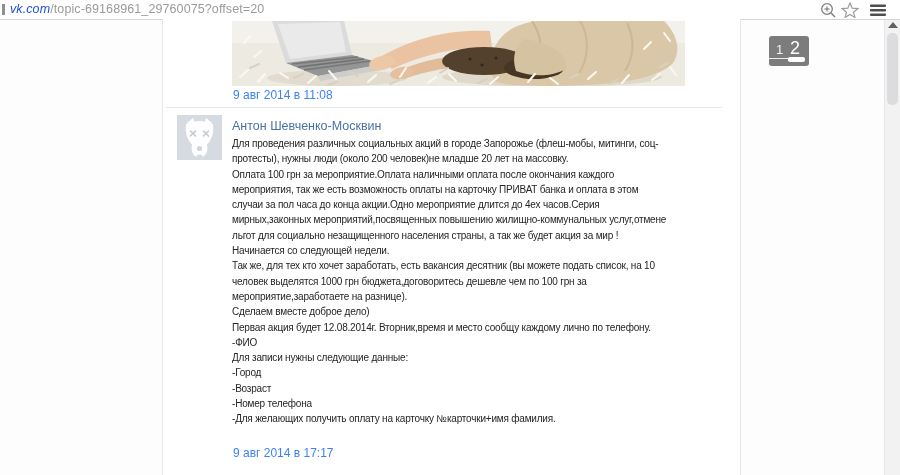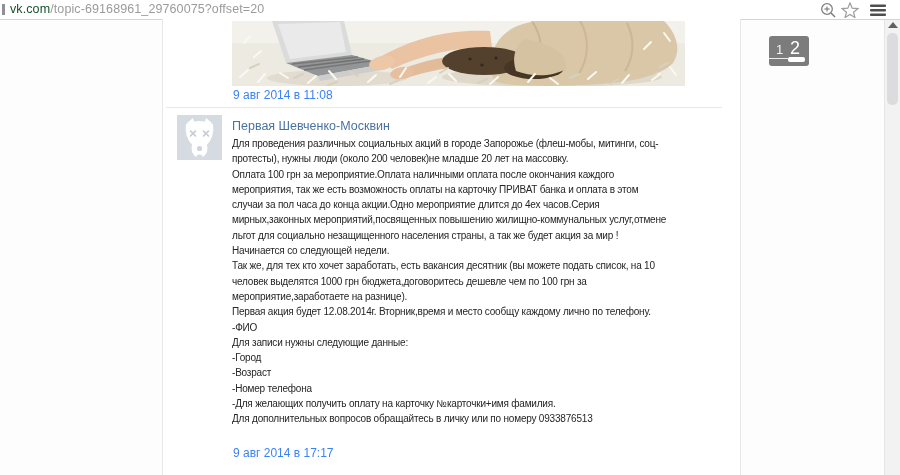"vk.com" .url .host { color: #14532d -> #1d4ed8; font-style: none -> italic }
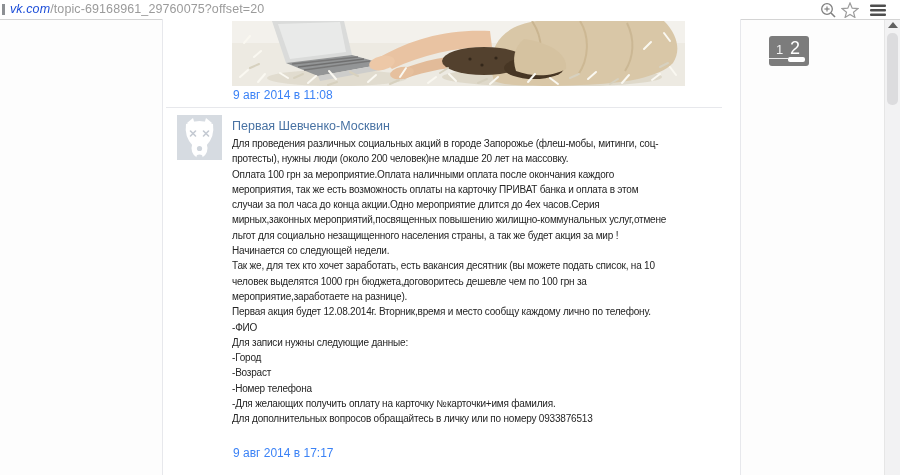"Первая Шевченко-Москвин" div.abs { text: Первая -> Антон }
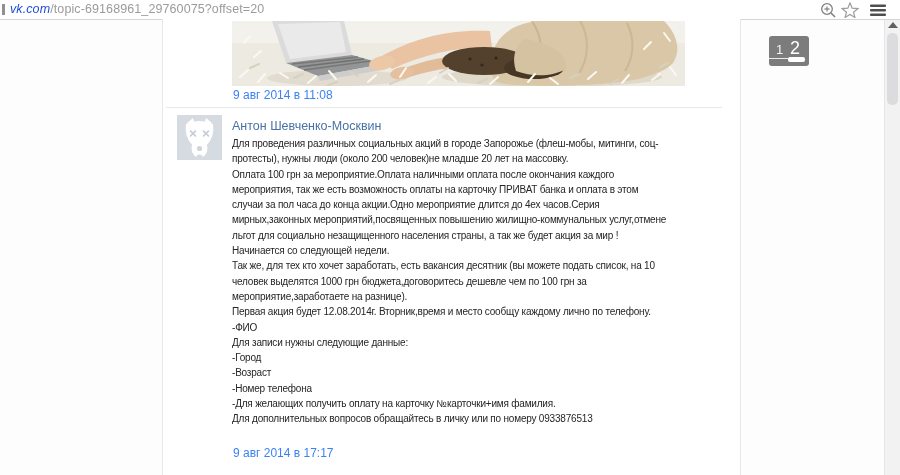"Сделаем вместе доброе дело)" div { html: none -> <div>Сделаем вместе доброе дело)</div> }
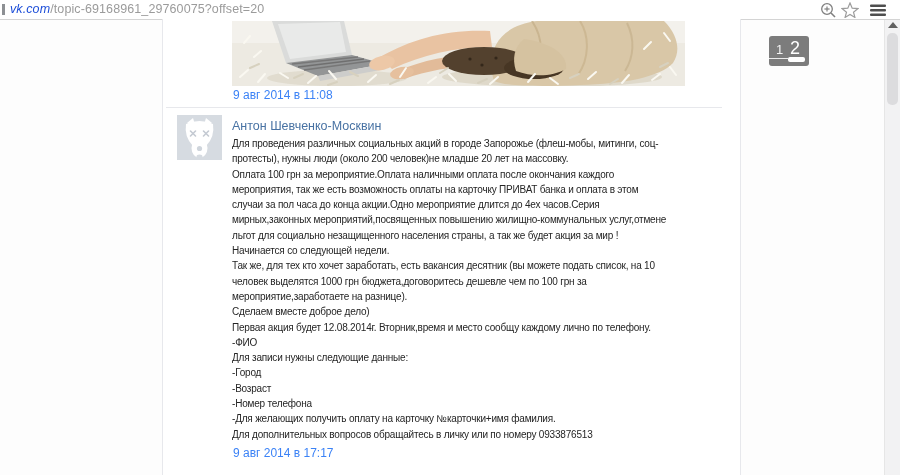"Для дополнительных вопросов обращайтесь" div { html: <div>Для дополнительных вопросов обращайтесь в личку или по номеру 0933876513</div> -> none }
